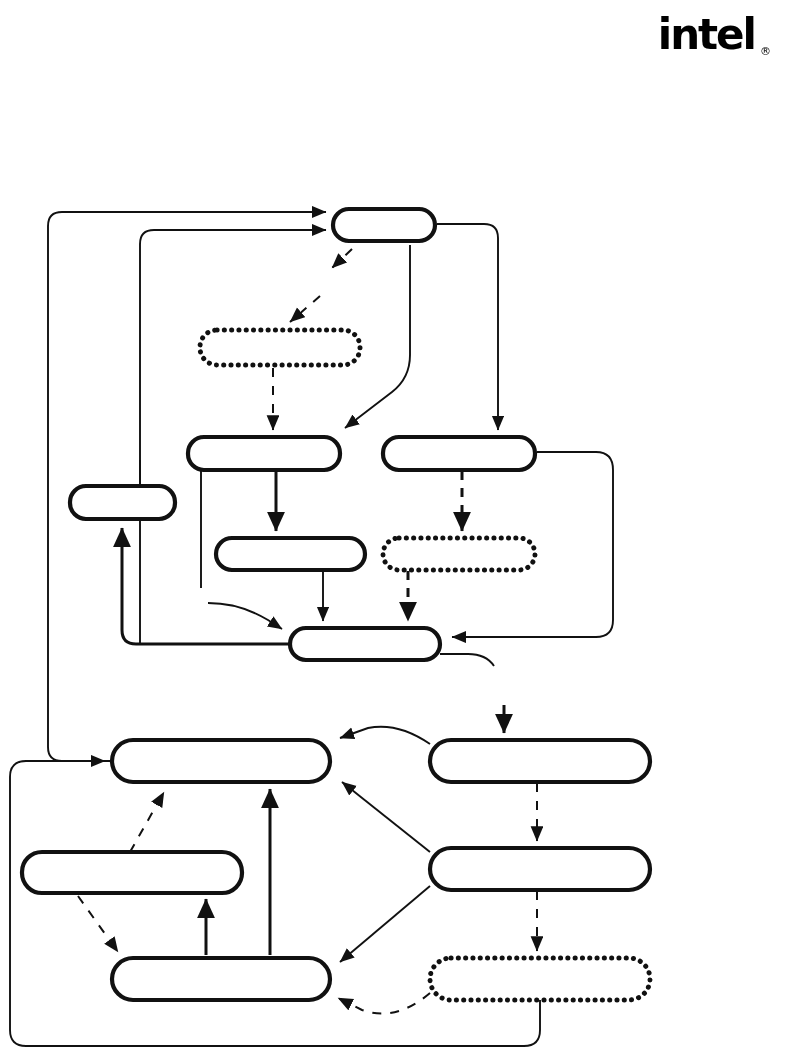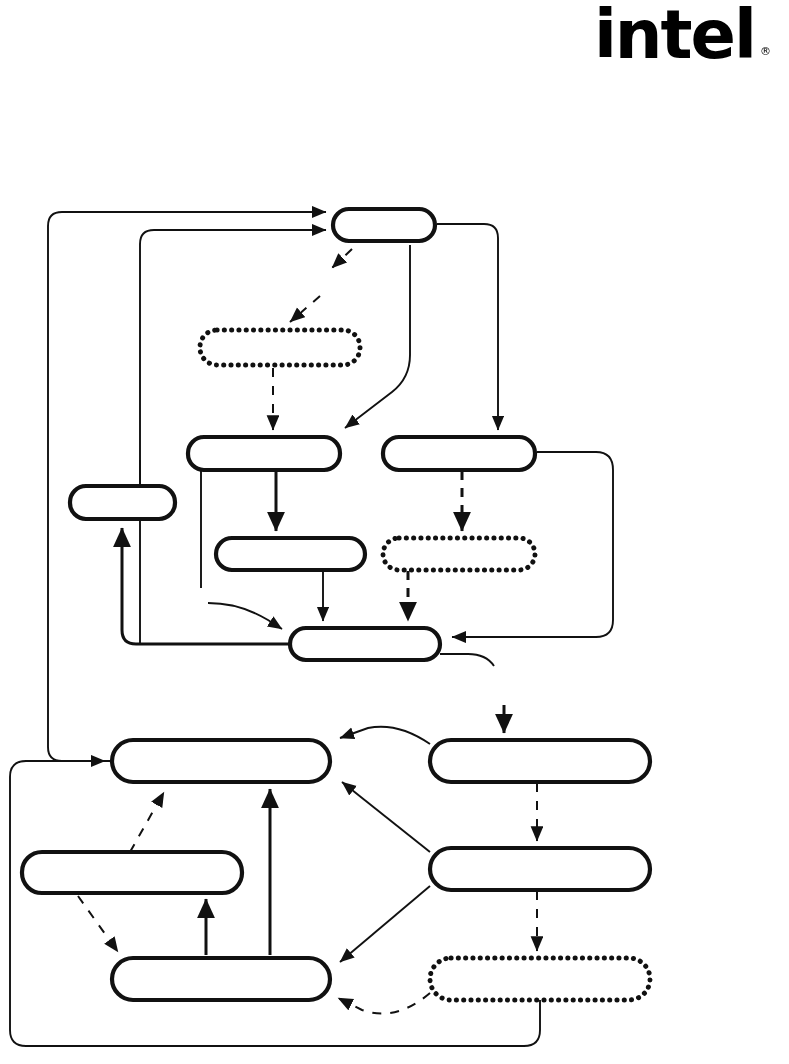"intel" #brand .logo-text { font-size: 67px -> 42px }
